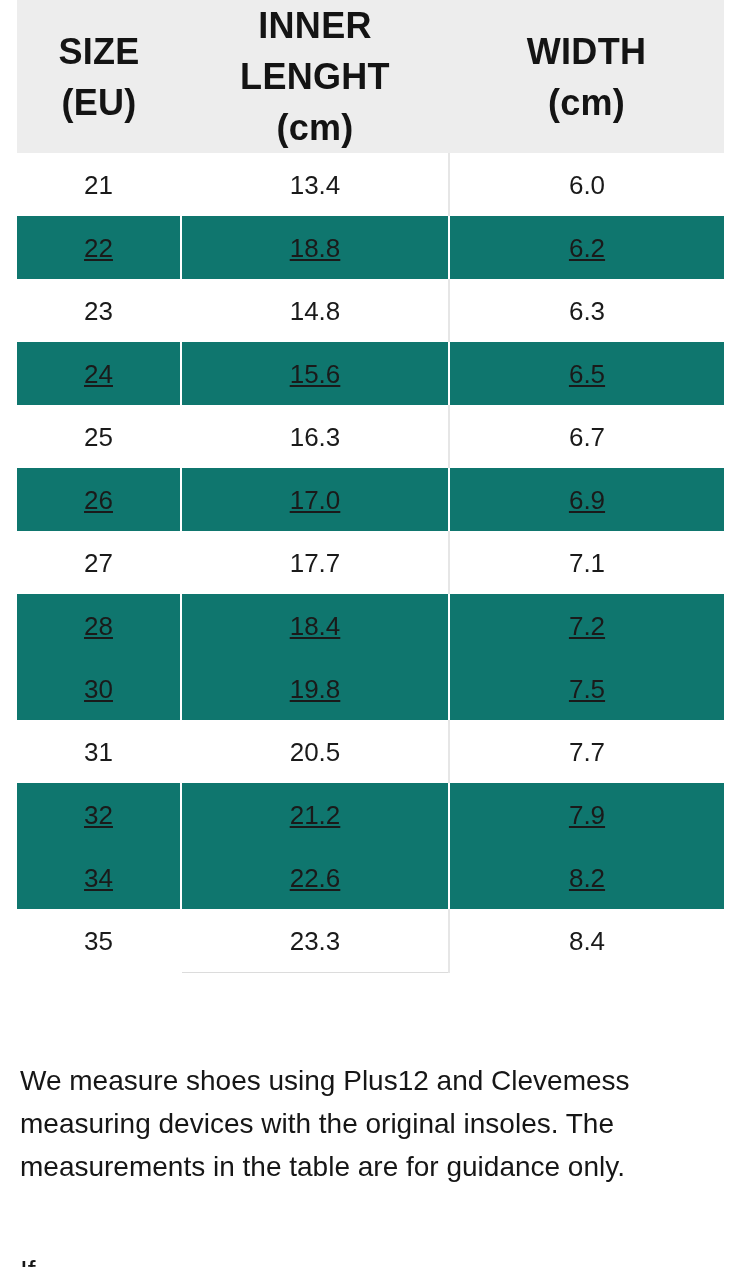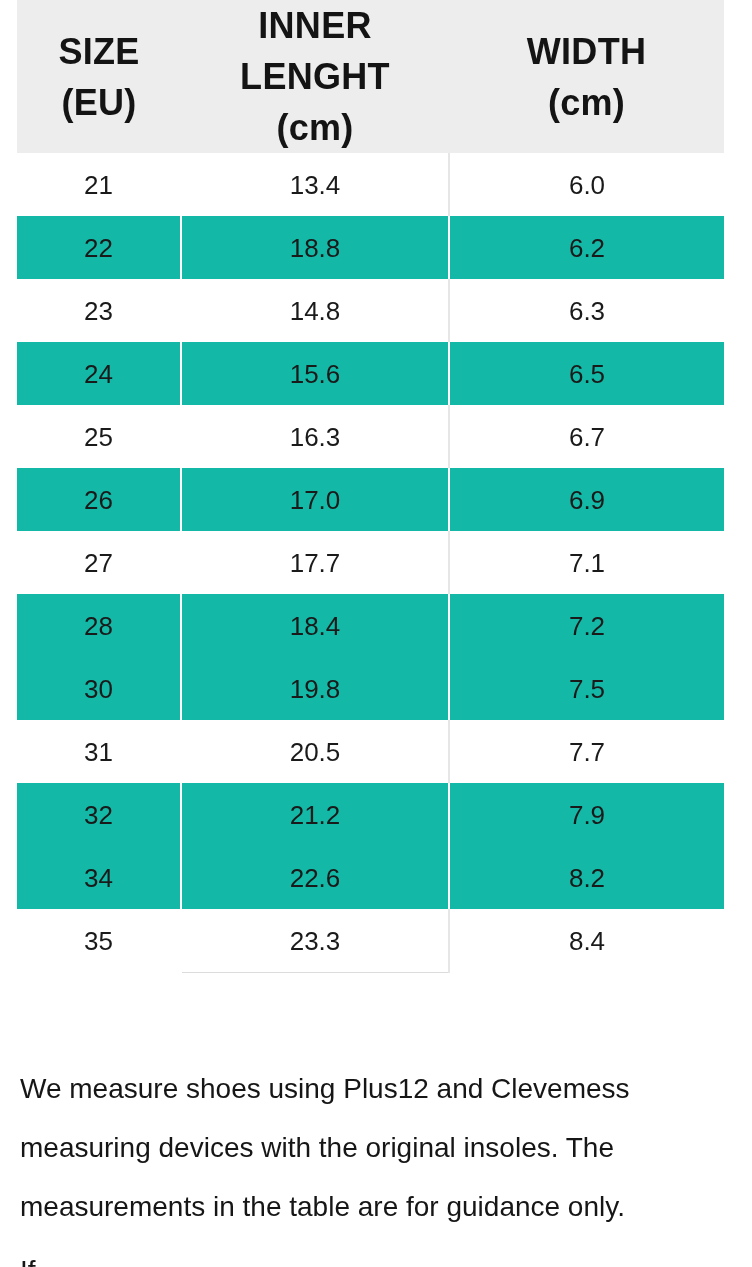"22" .size-table tbody tr.even td { background: #14b8a6 -> #0f766e; text-decoration: none -> underline }
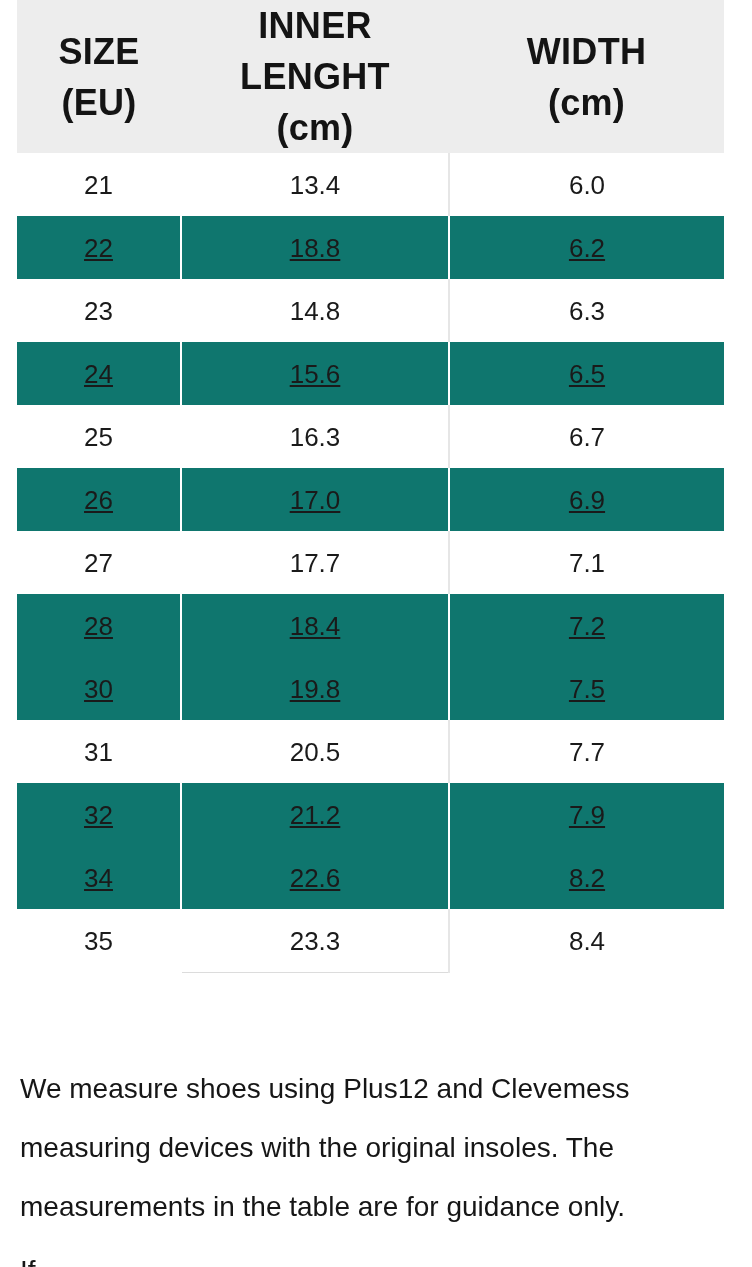"We measure shoes using Plus12" .note { line-height: 59px -> 43px }
